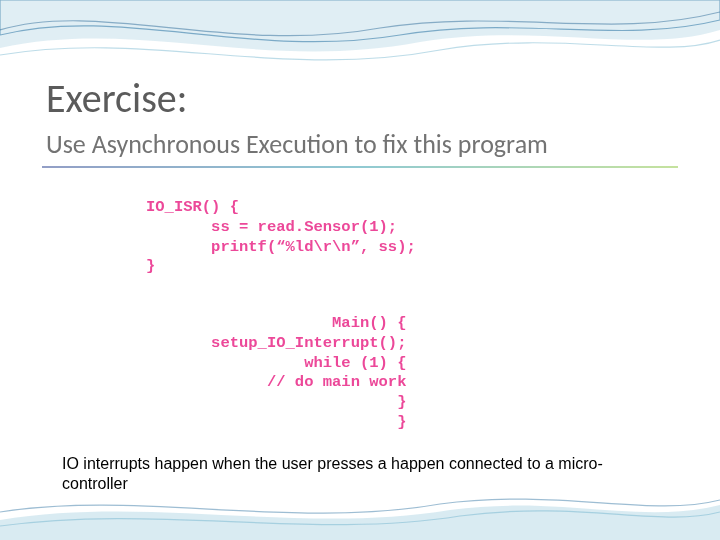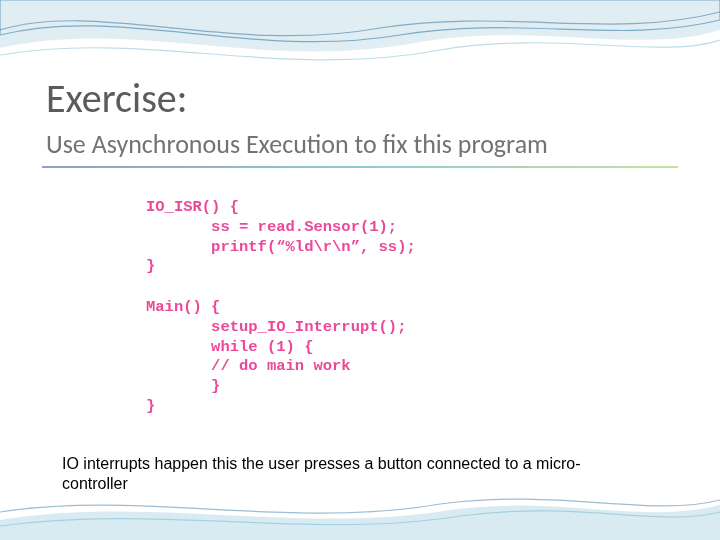"Main() {" .code2 { text-align: none -> right; top: 298px -> 314px }
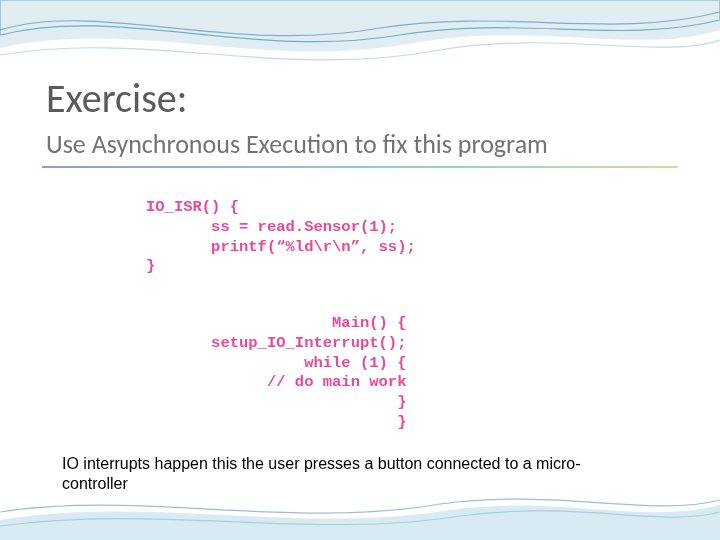"IO interrupts happen this the" div.footnote { text: this the user presses a button -> when the user presses a happen }
